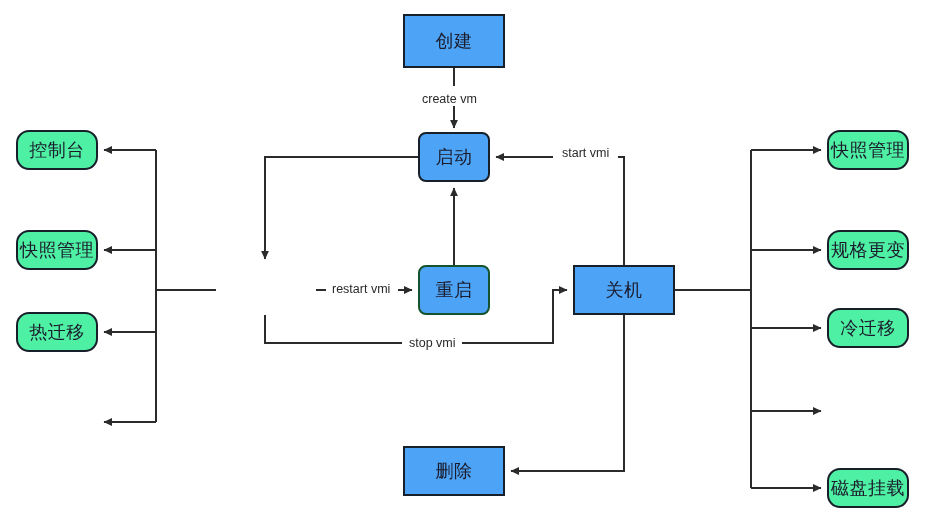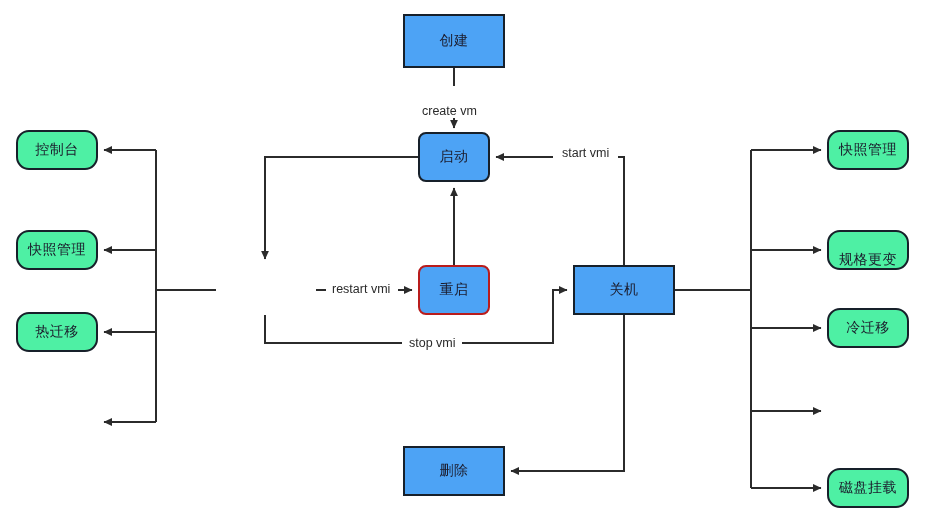"创建" .node { font-size: 14px -> 18px }
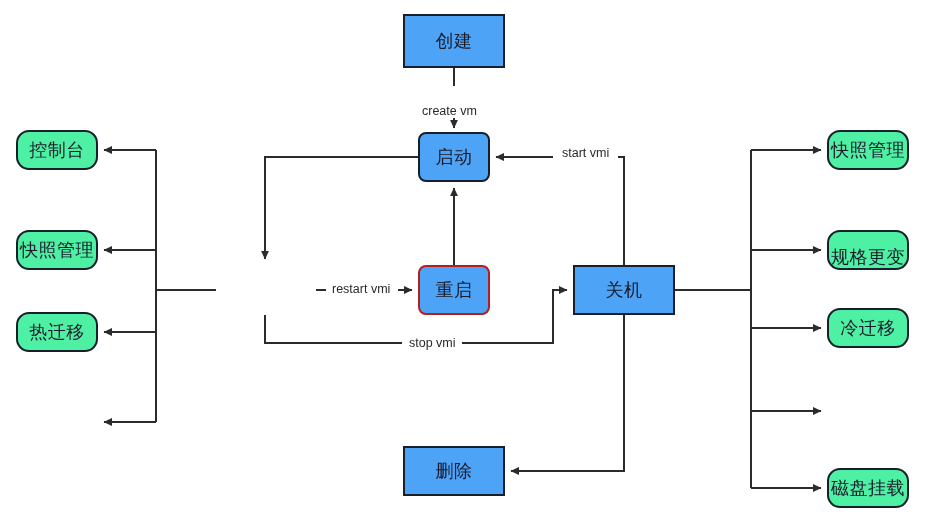"create vm" div.edge-label { margin-top: 12px -> none }
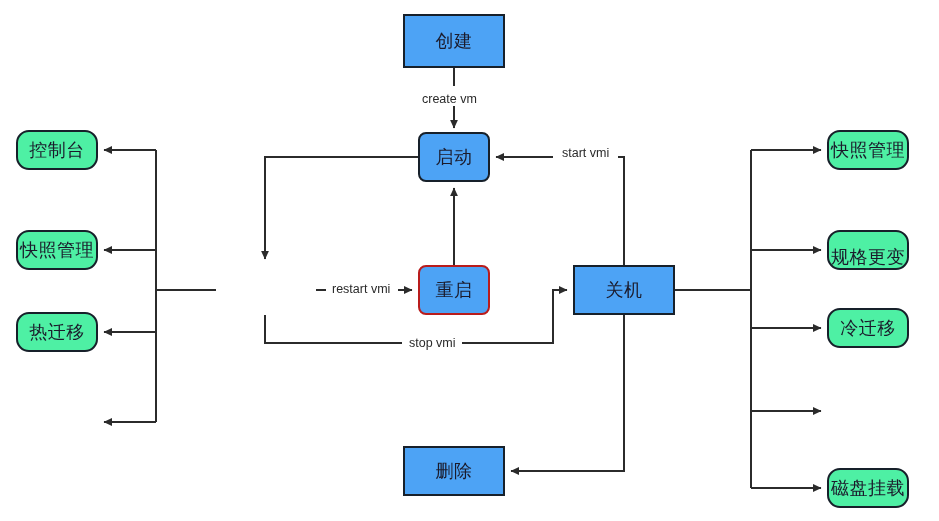"规格更变" div.node { align-items: flex-end -> none }
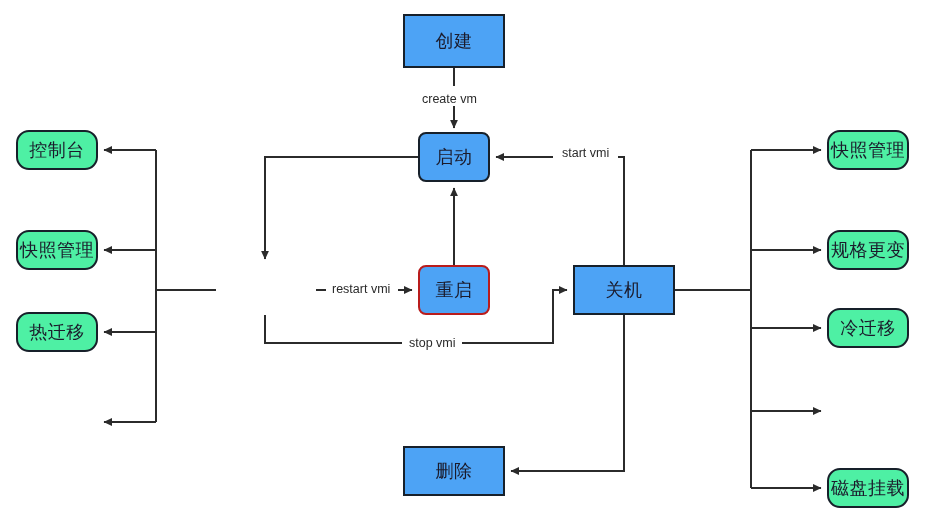"重启" .node.blue-violet { border: 2px solid #b91c1c -> 2px solid #14532d }
